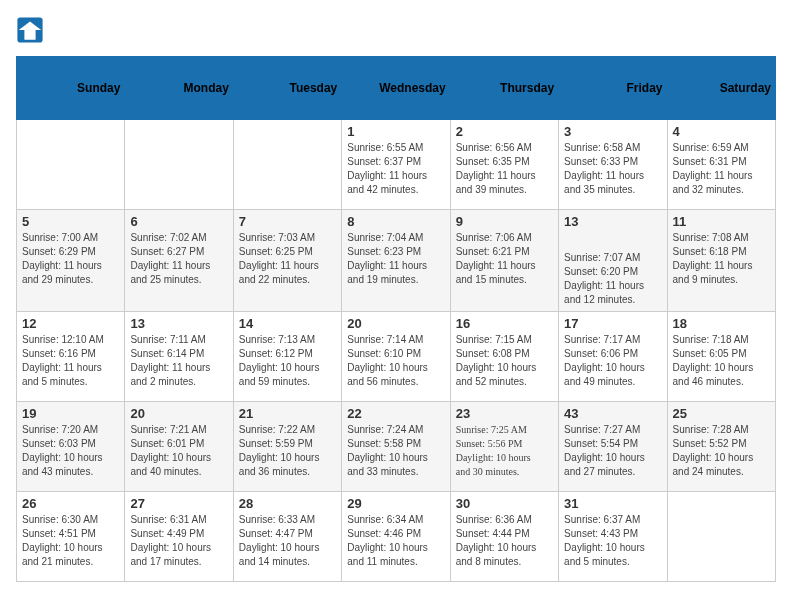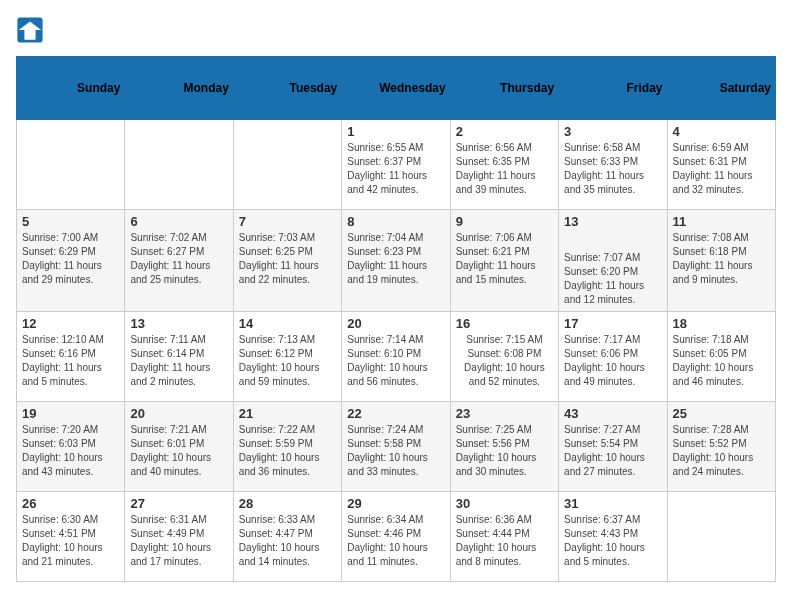"Sunrise: 7:15 AM" div.day-info { text-align: center -> none }
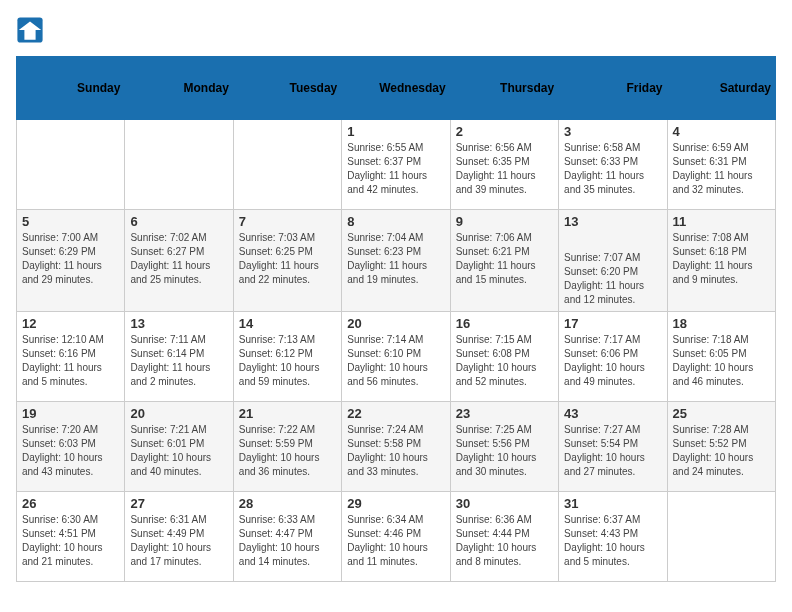"Sunrise: 7:25 AM" div.day-info { font-family: none -> Liberation Serif, serif }
